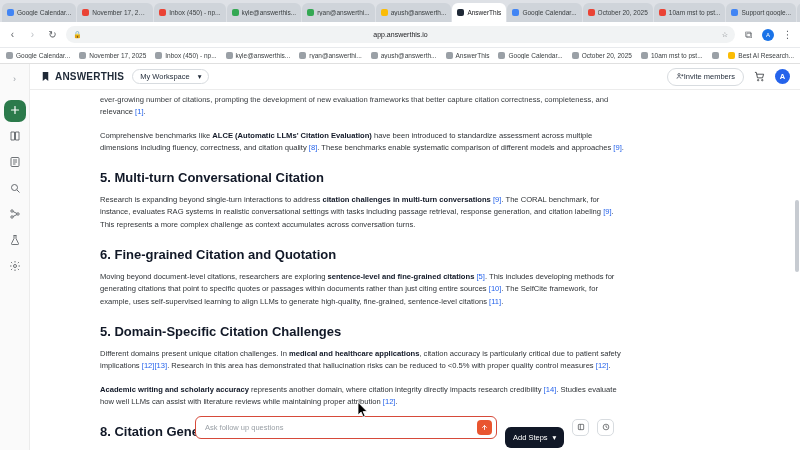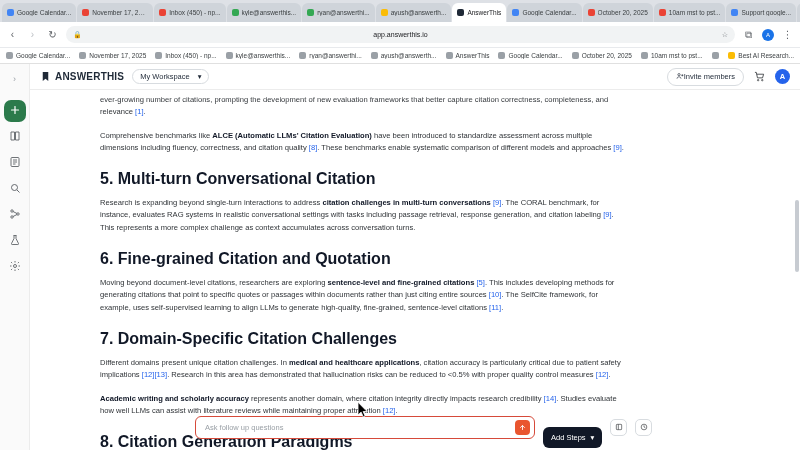"5. Multi-turn Conversational Citation" .doc h2 { font-size: 16px -> 13px }
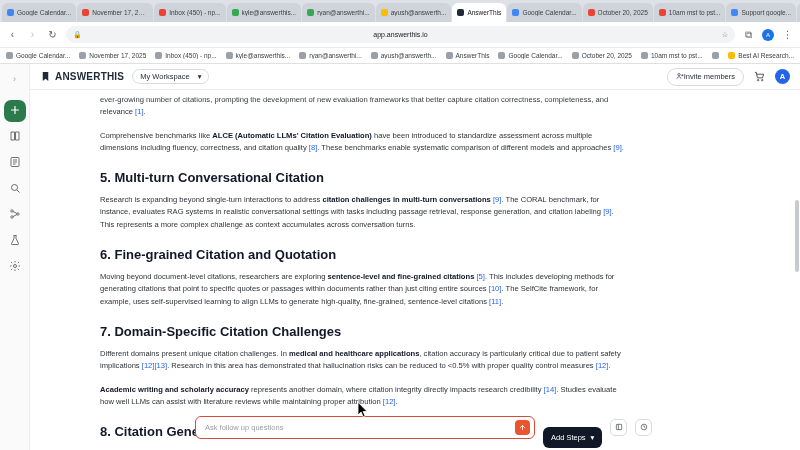"7. Domain-Specific Citation Challenges" h2 { text: 7 -> 5 }
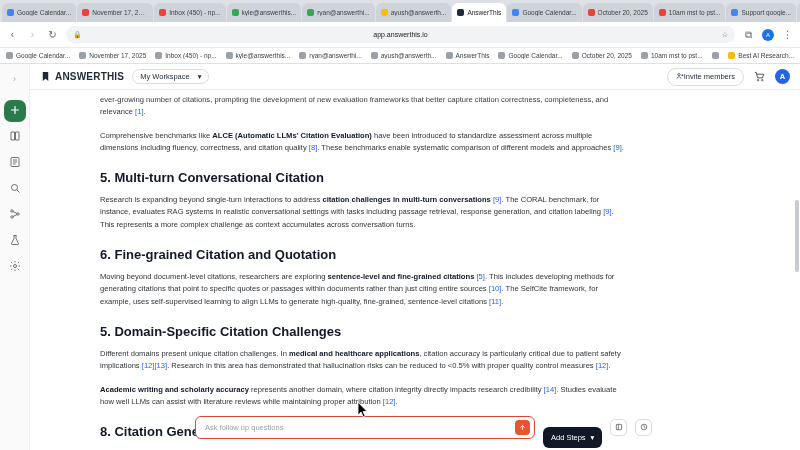"Ask follow up questions" .ask-input { width: 340px -> 302px }
